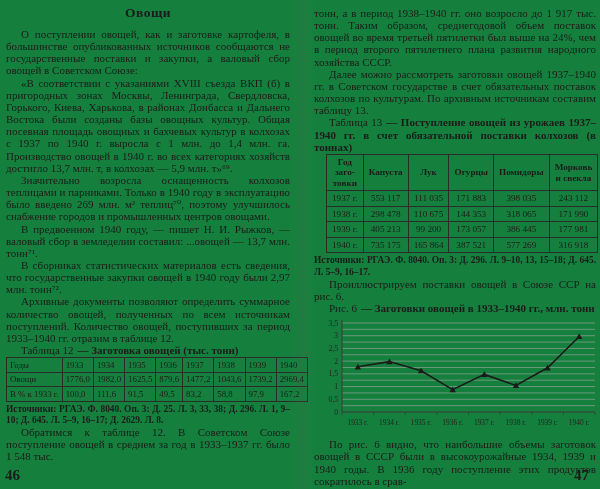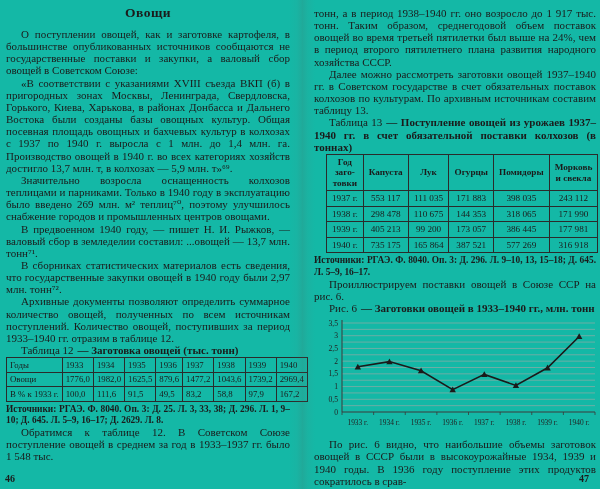"Овощи" .book { background: #14b8a6 -> #15803d }
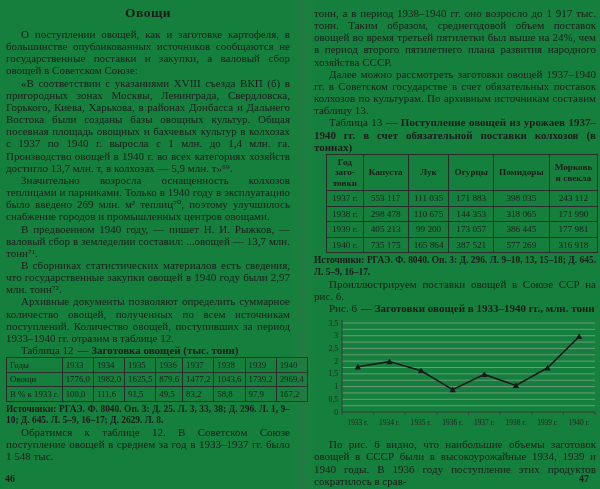"46" .pagenum { font-size: 10px -> 15px }
